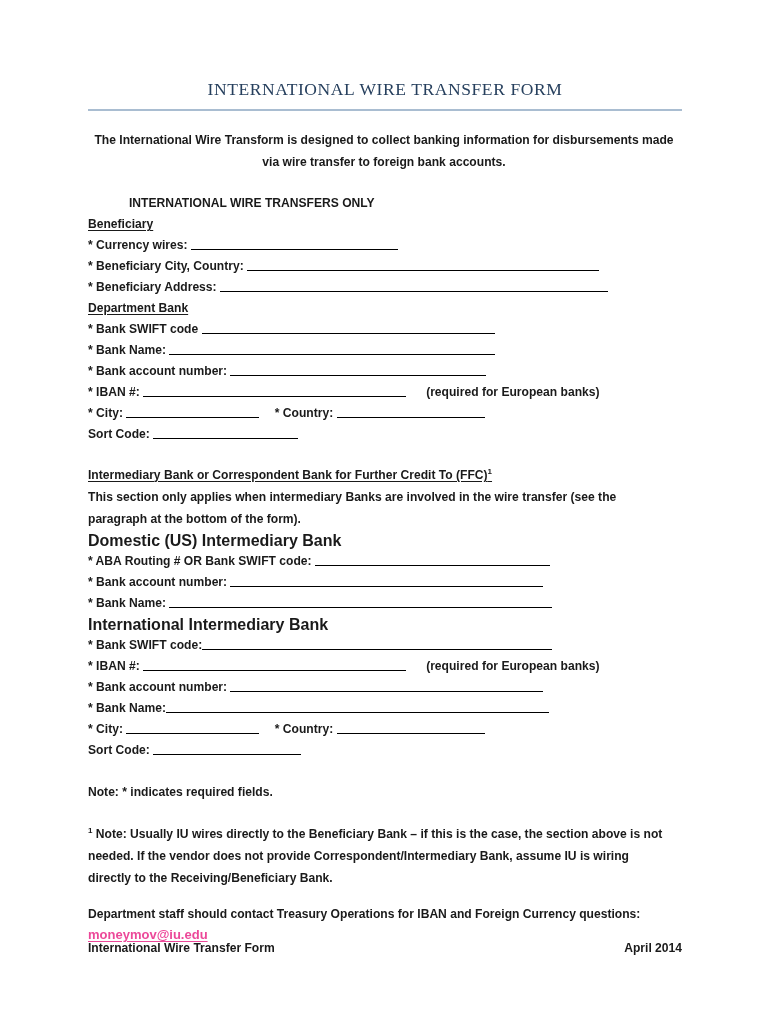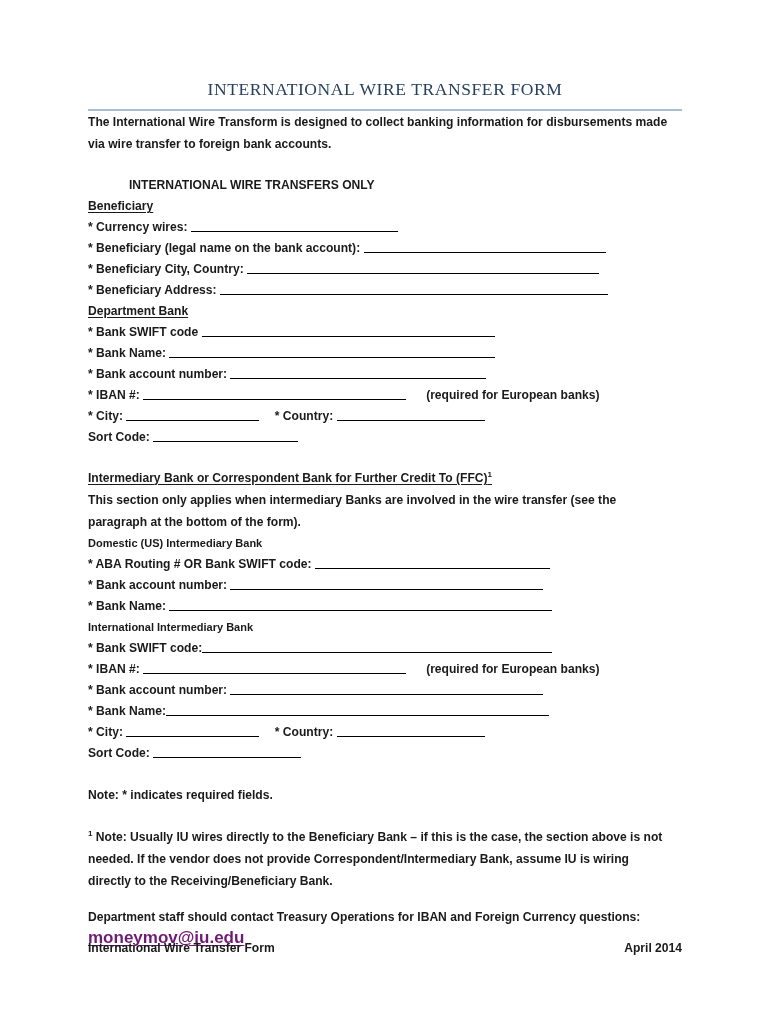"The International Wire Transform is" .intro { margin-top: none -> 18px; text-align: none -> center }
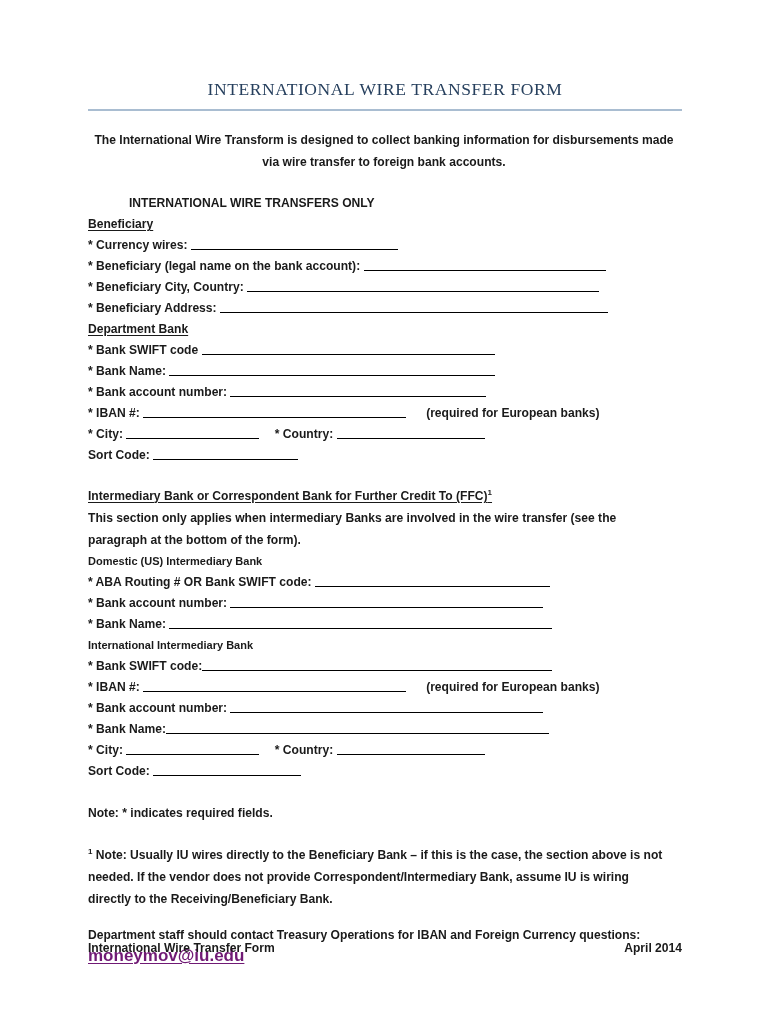"* Beneficiary (legal name on" div.field-row { html: <div> <span>* Beneficiary (legal name on the bank account):</span> <span></span> </div> -> none }
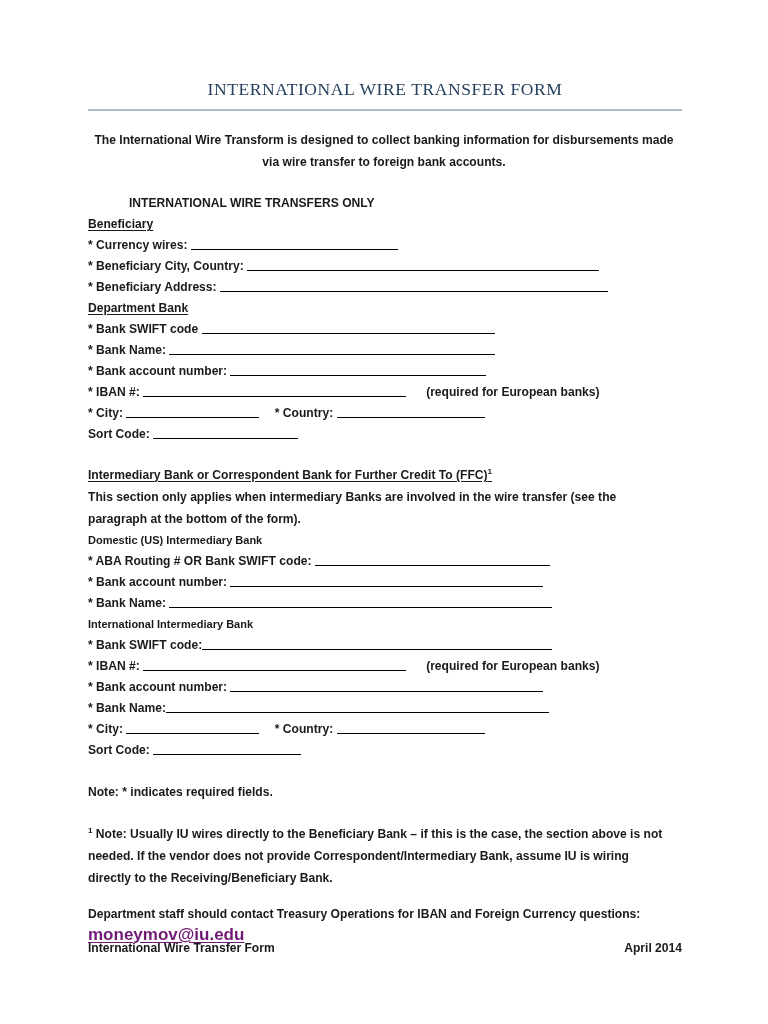"Domestic (US) Intermediary Bank" .sub-head { font-size: 11px -> 16px }
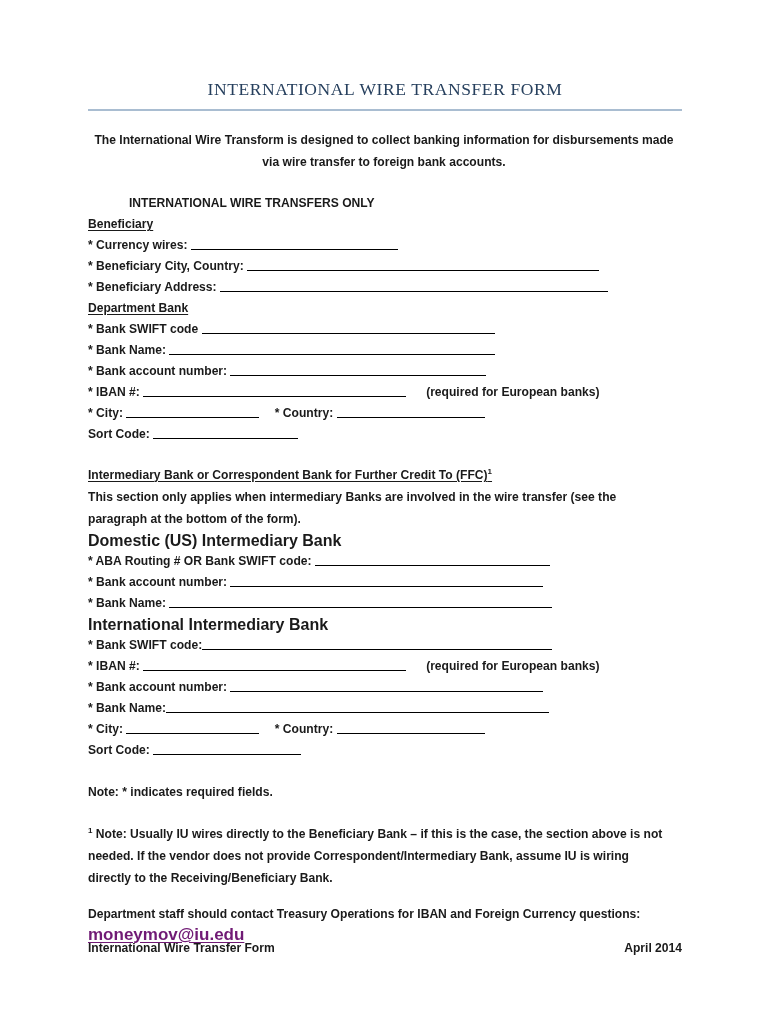"moneymov@iu.edu" .link { color: #701a75 -> #ec4899; font-size: 17px -> 13px }
